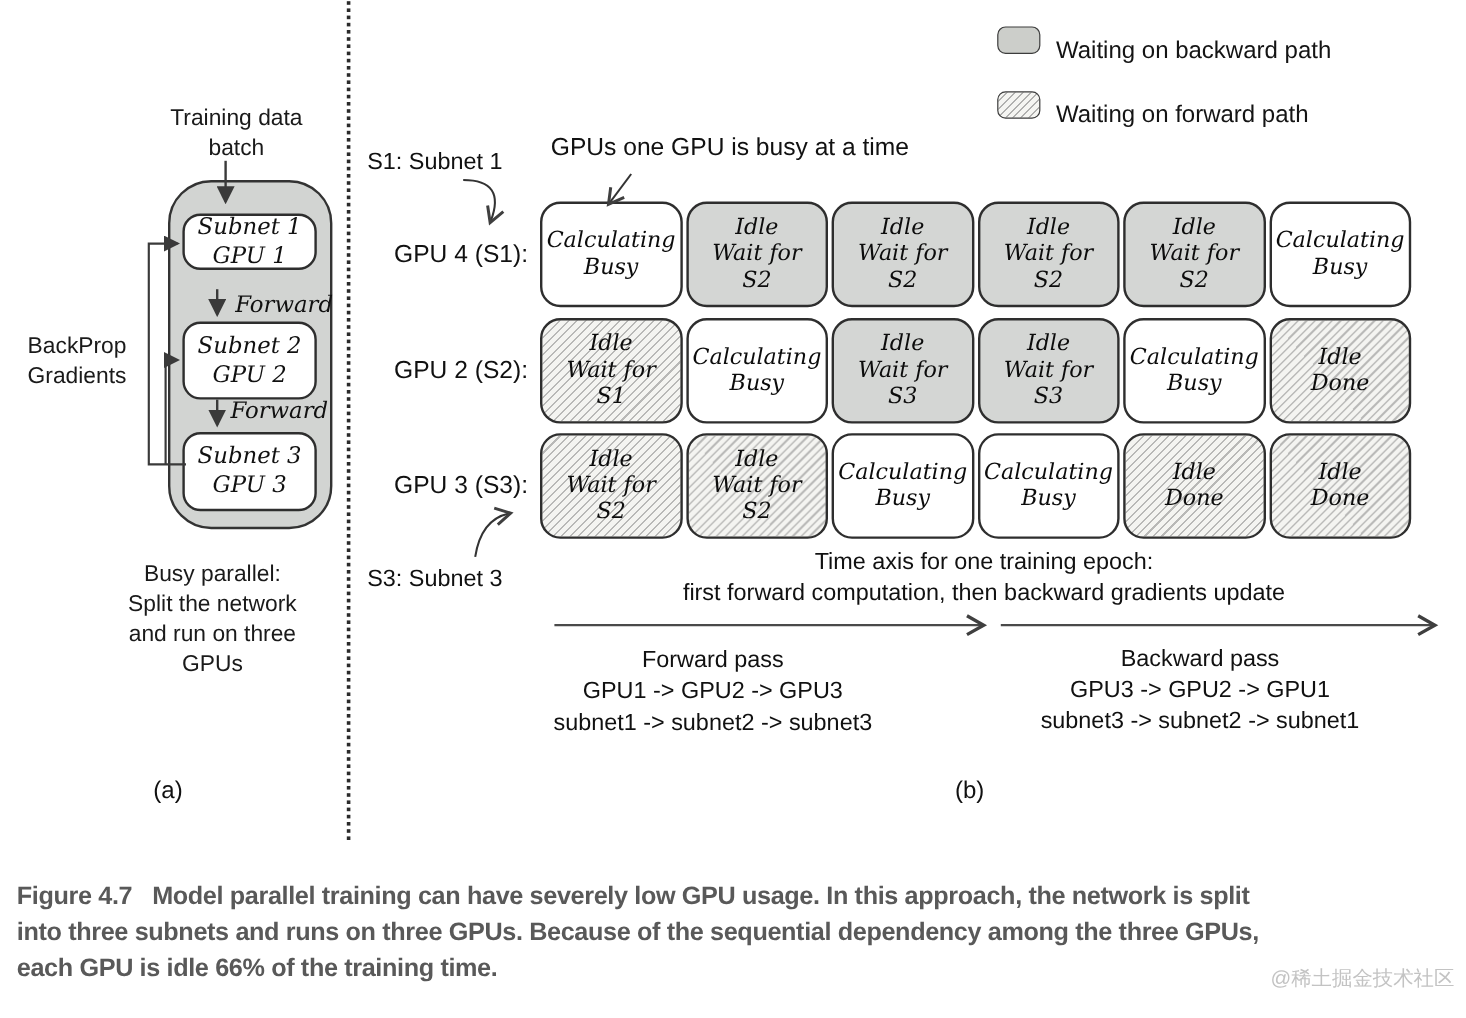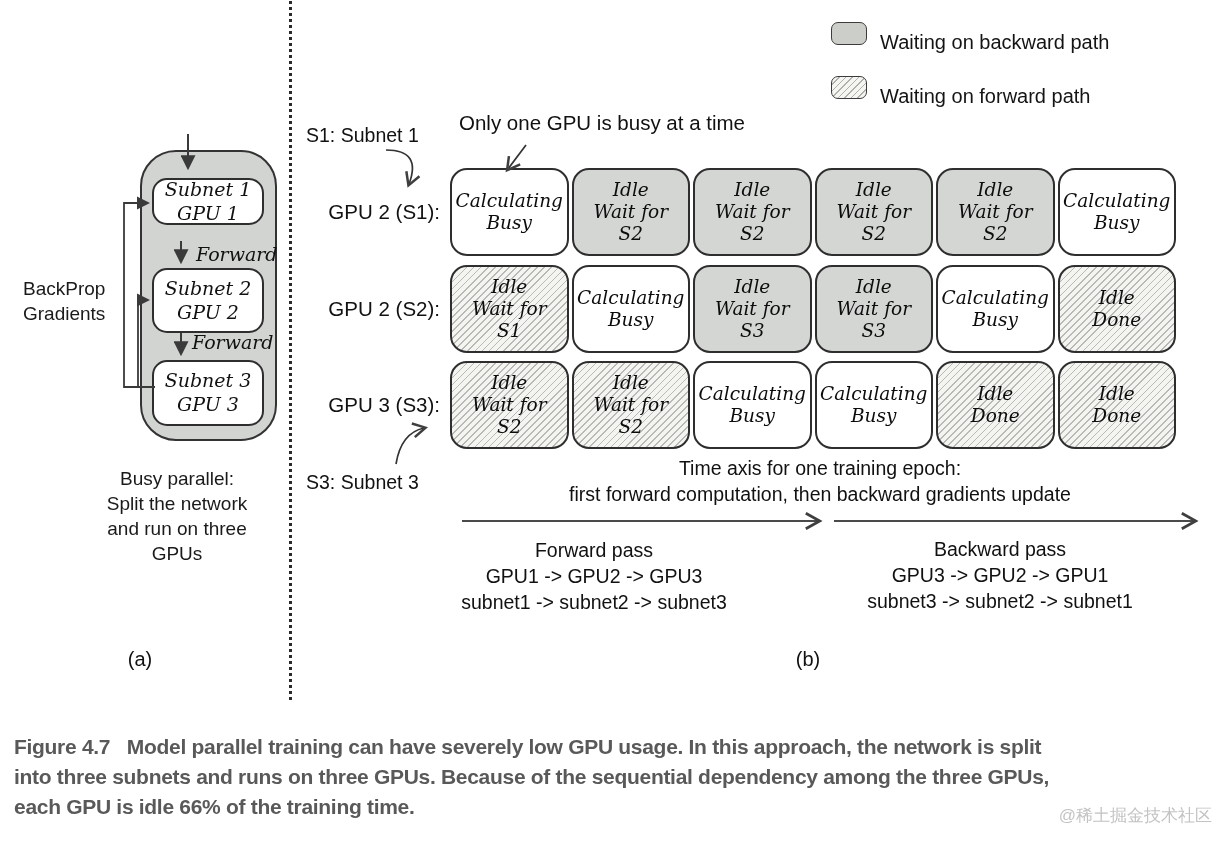"Training data" div.abs { html: none -> <div>Training data batch</div> }
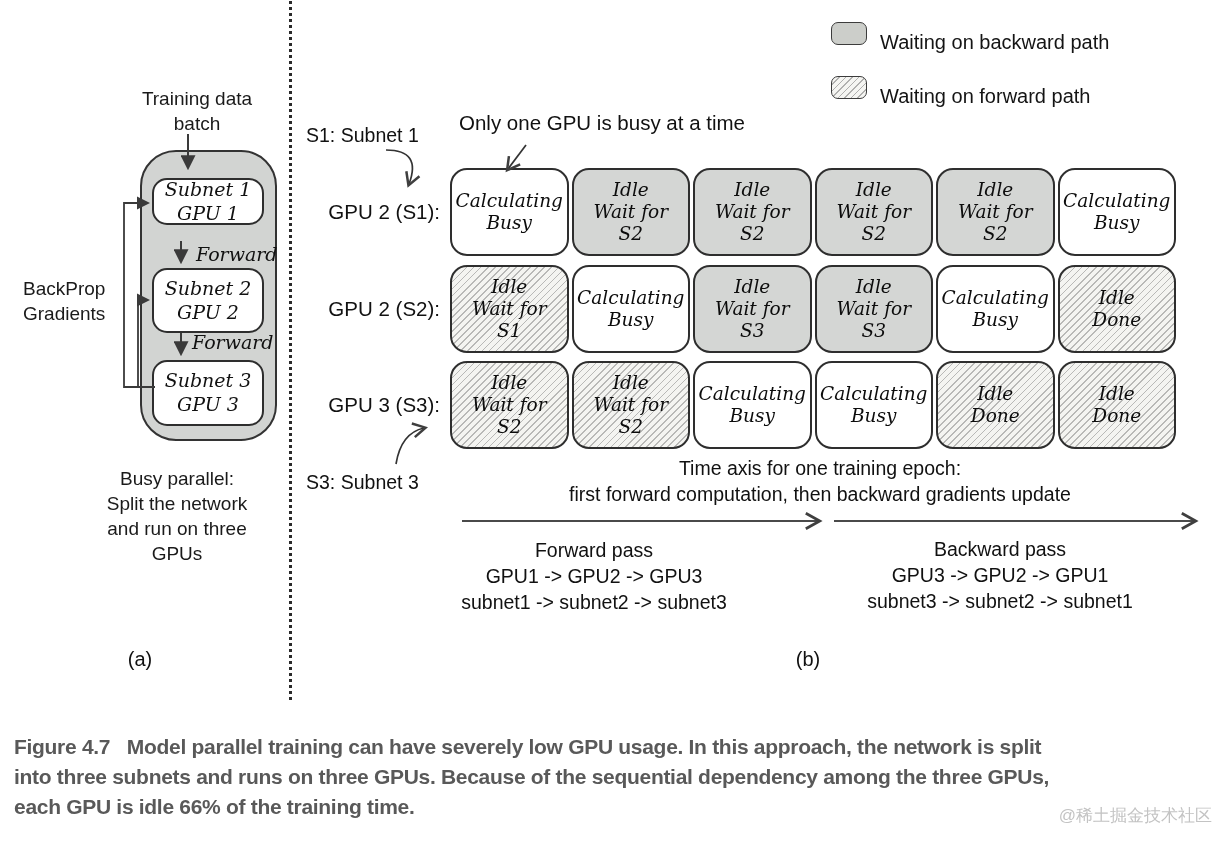"Only one GPU is busy" div.abs { text: Only -> GPUs }
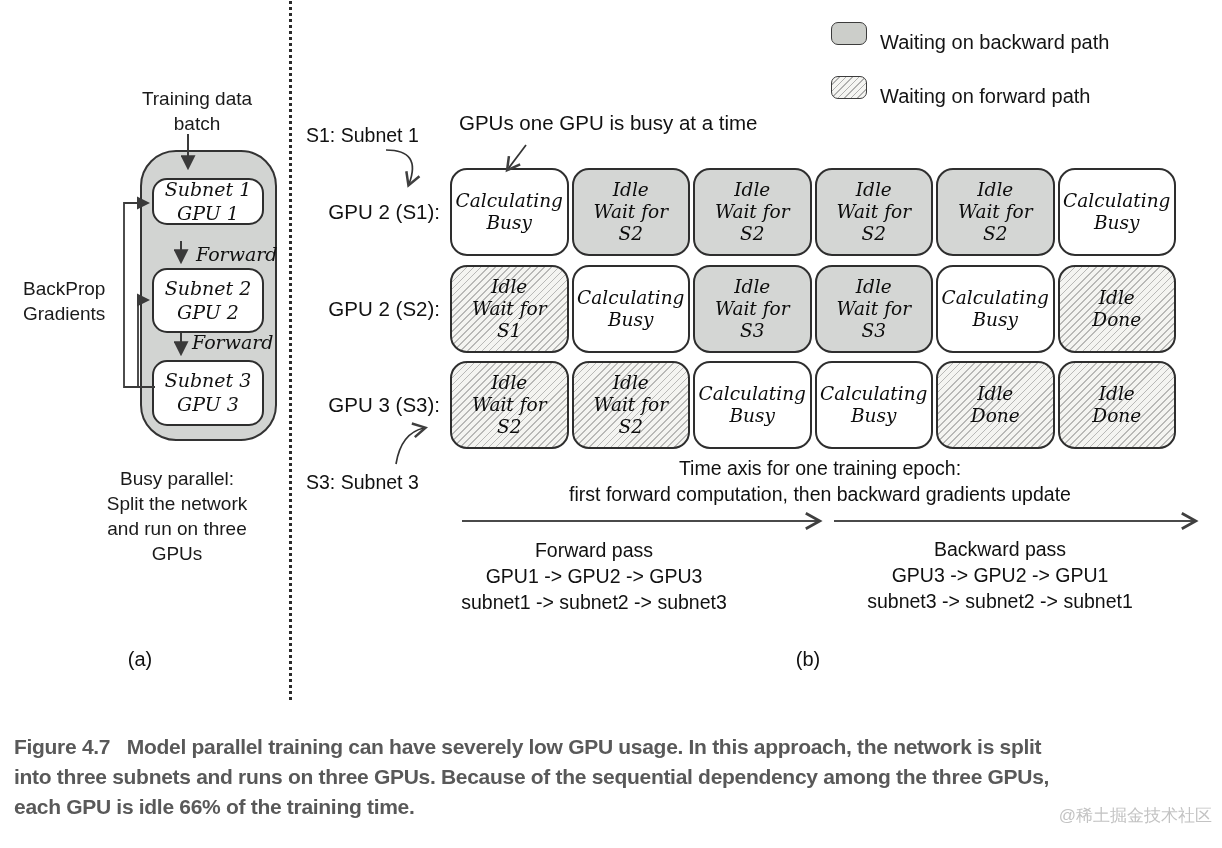"GPU 2 (S1):" div.row-label { text: 2 -> 4 }
